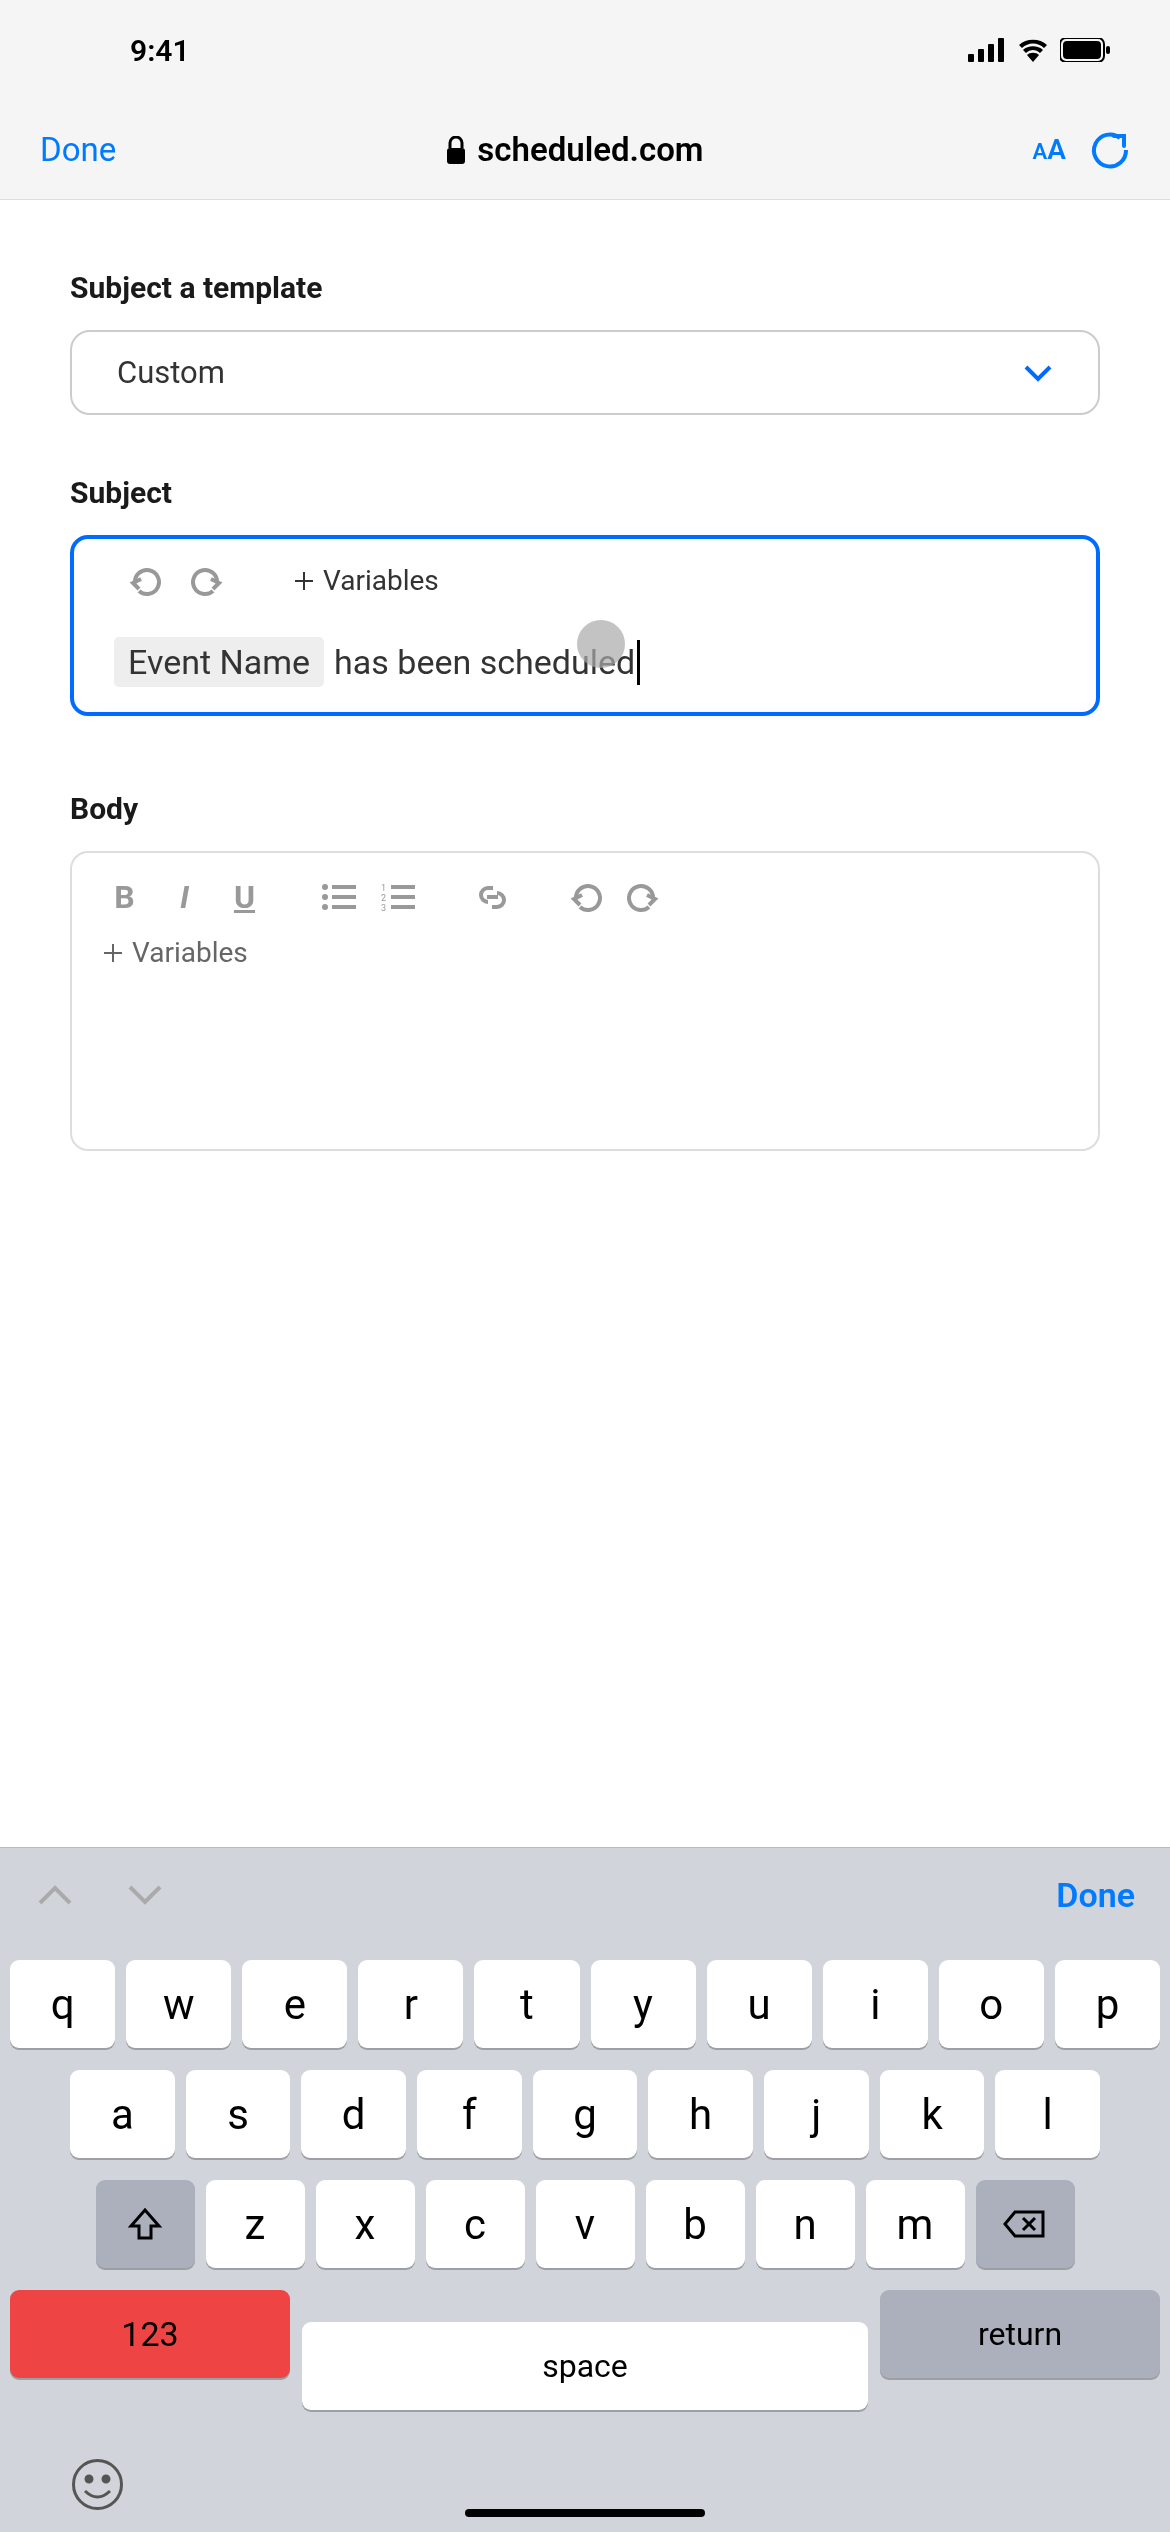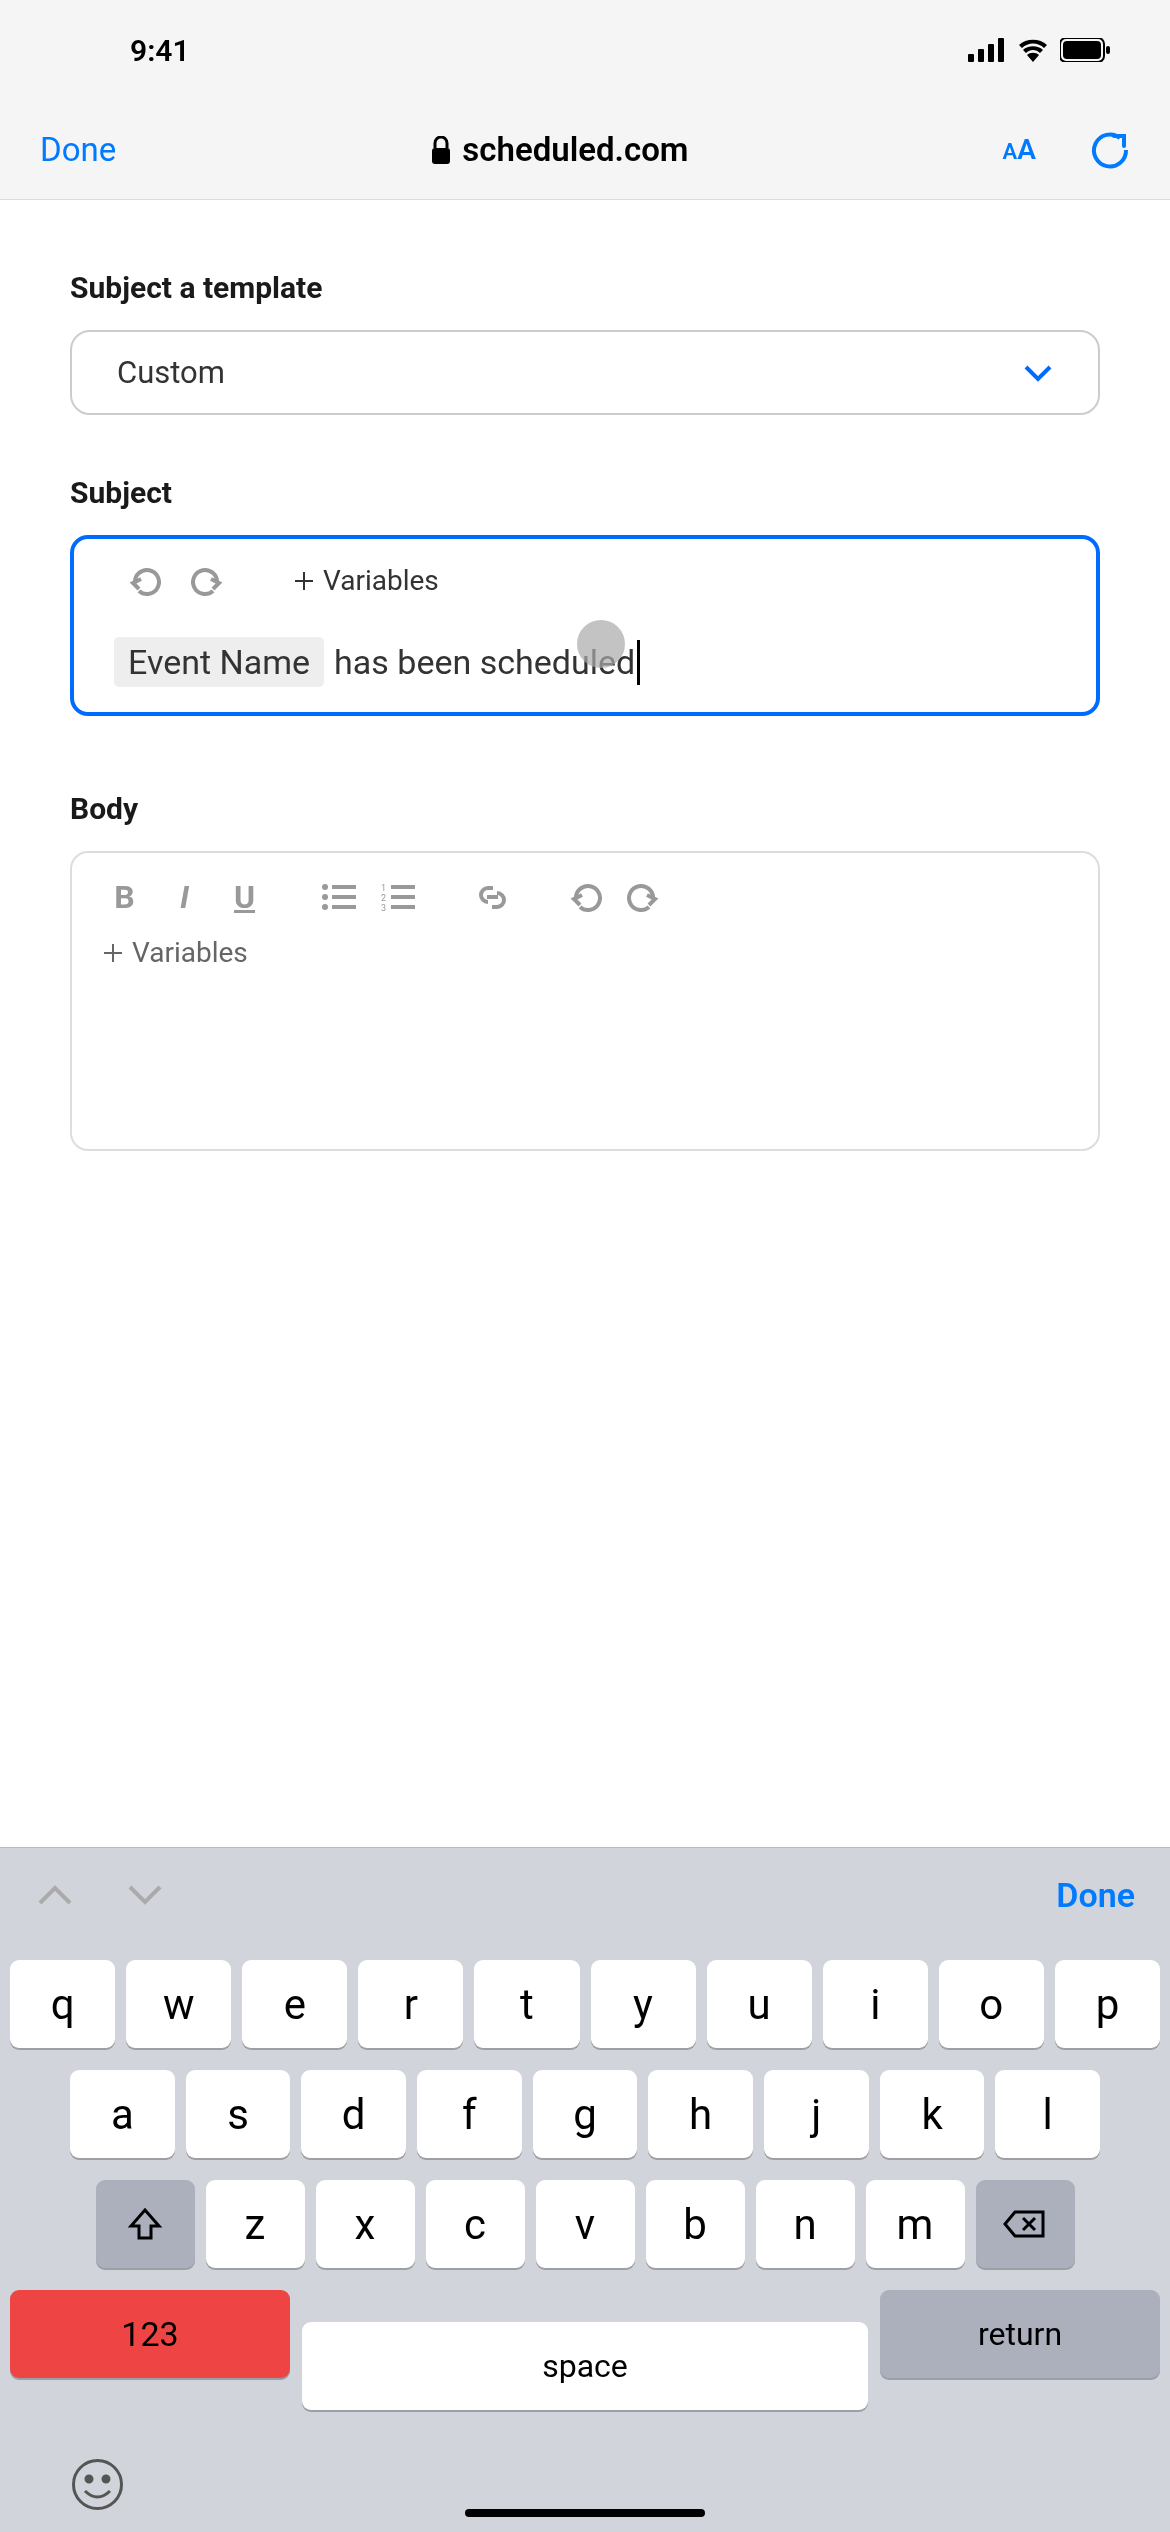"AA" .browser-actions { gap: 54px -> 24px }
